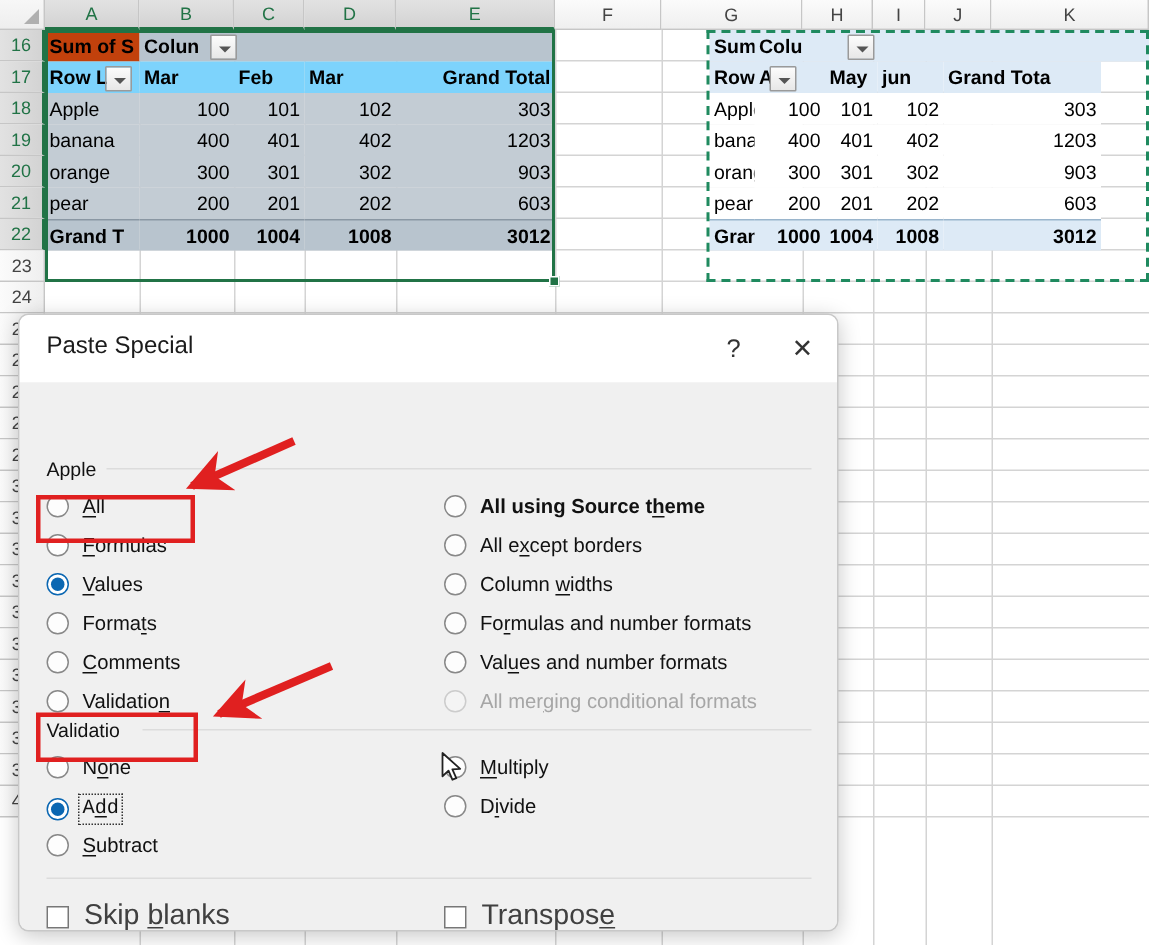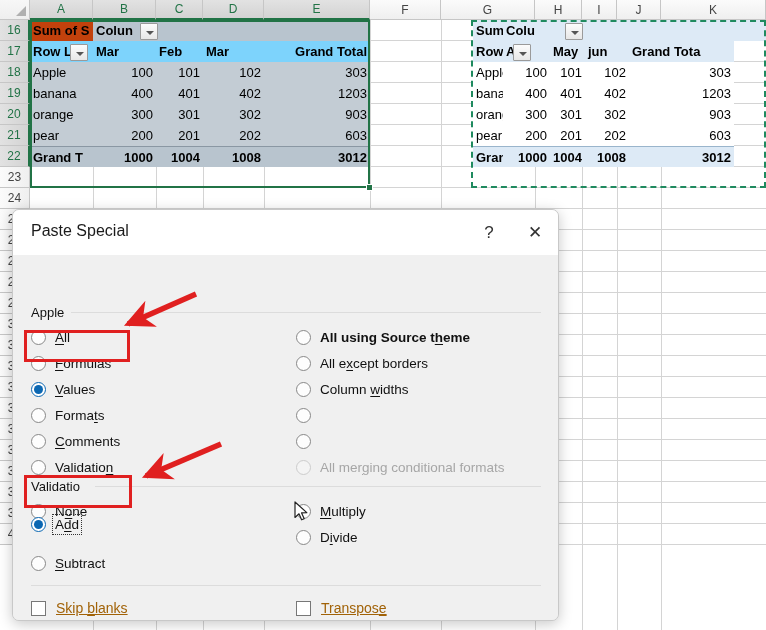"Formulas and number formats" span.lbl { html: none -> <span><span>Fo<u>r</u>mulas and number formats</span></span> }
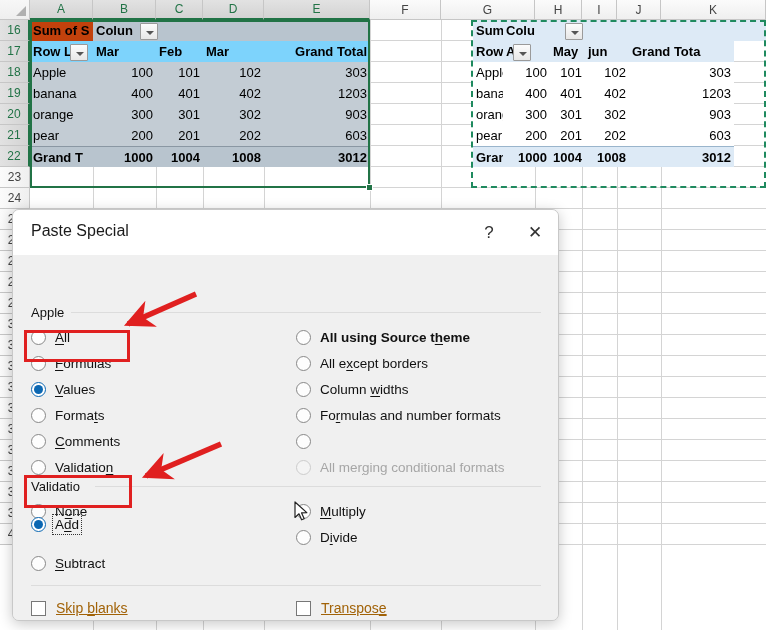"Values and number formats" span.lbl { html: none -> <span><span>Val<u>u</u>es and number formats</span></span> }
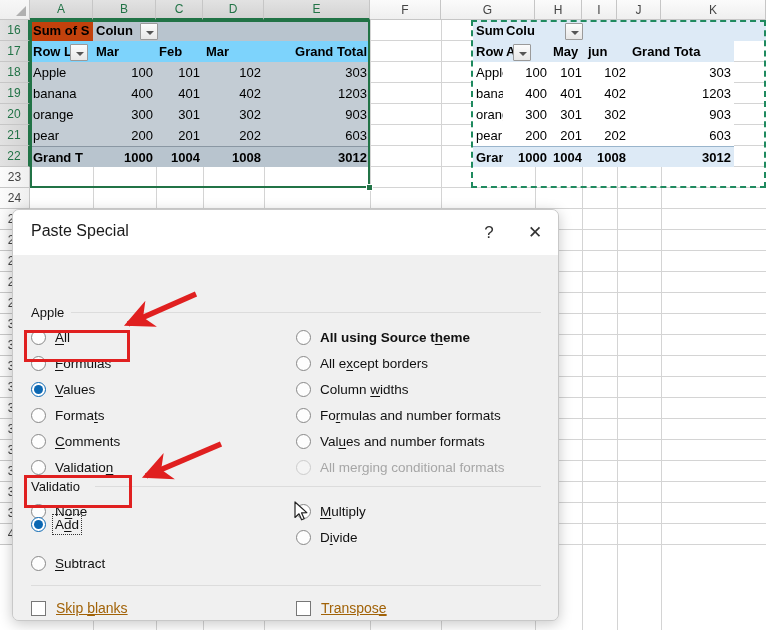"Add" div.radio { font-family: none -> Liberation Mono, monospace; top: 262px -> 277px }
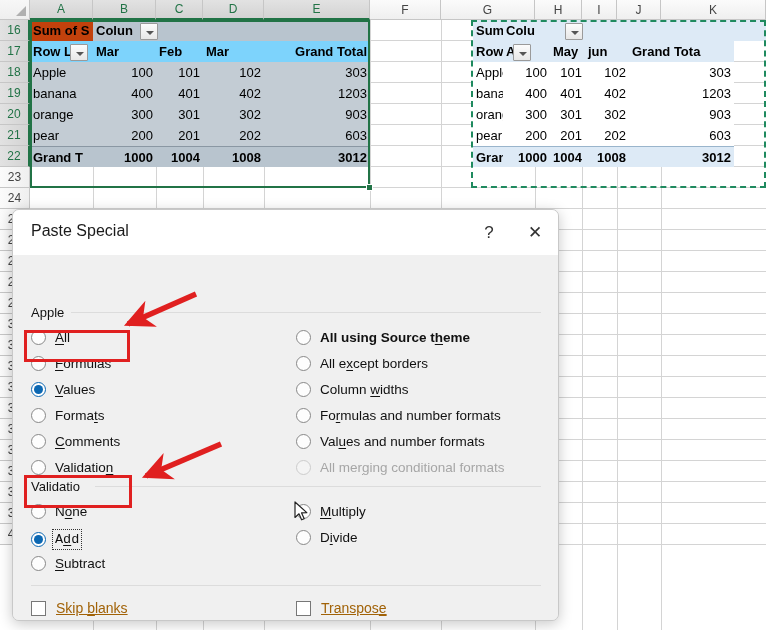"Skip blanks" .chk { color: #a16207 -> #404040; font-size: 14px -> 19px; text-decoration: underline -> none }
